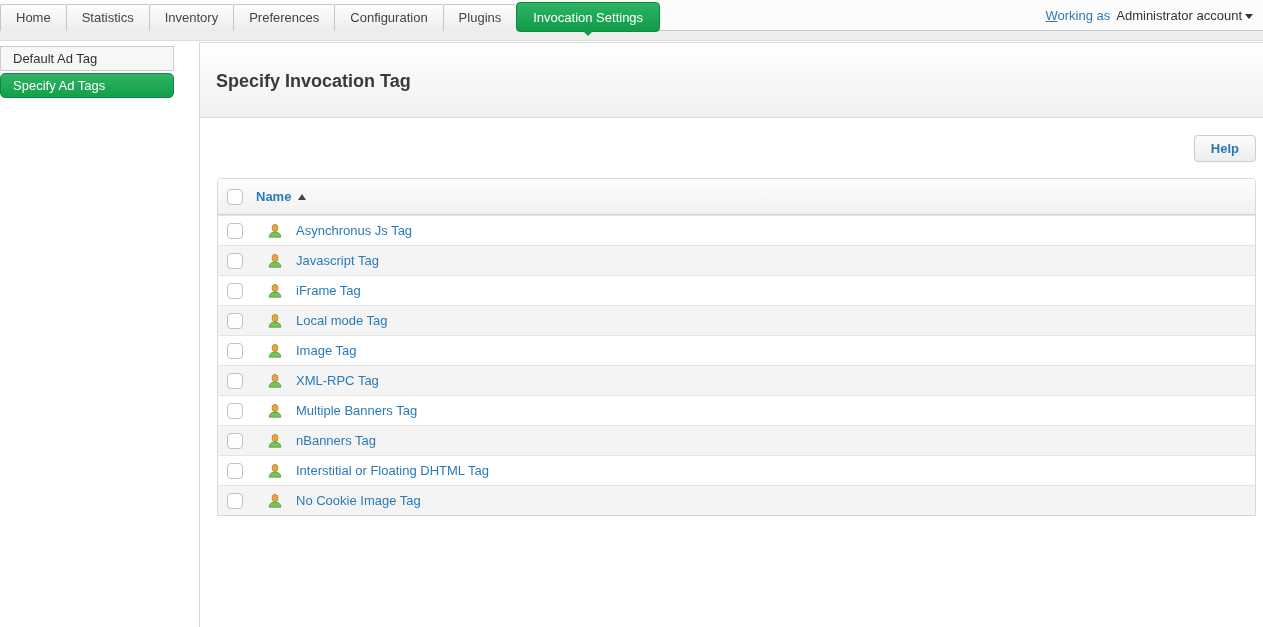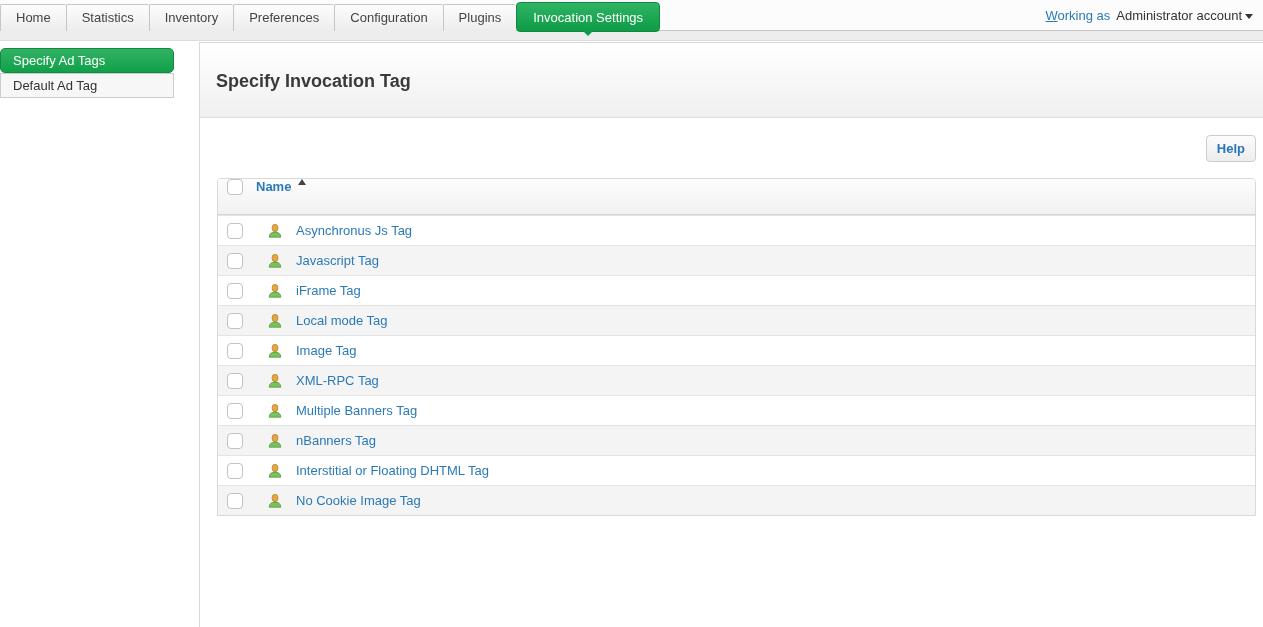"Specify Ad Tags" div.side-item { order: before "Default Ad Tag" -> after "Default Ad Tag" }
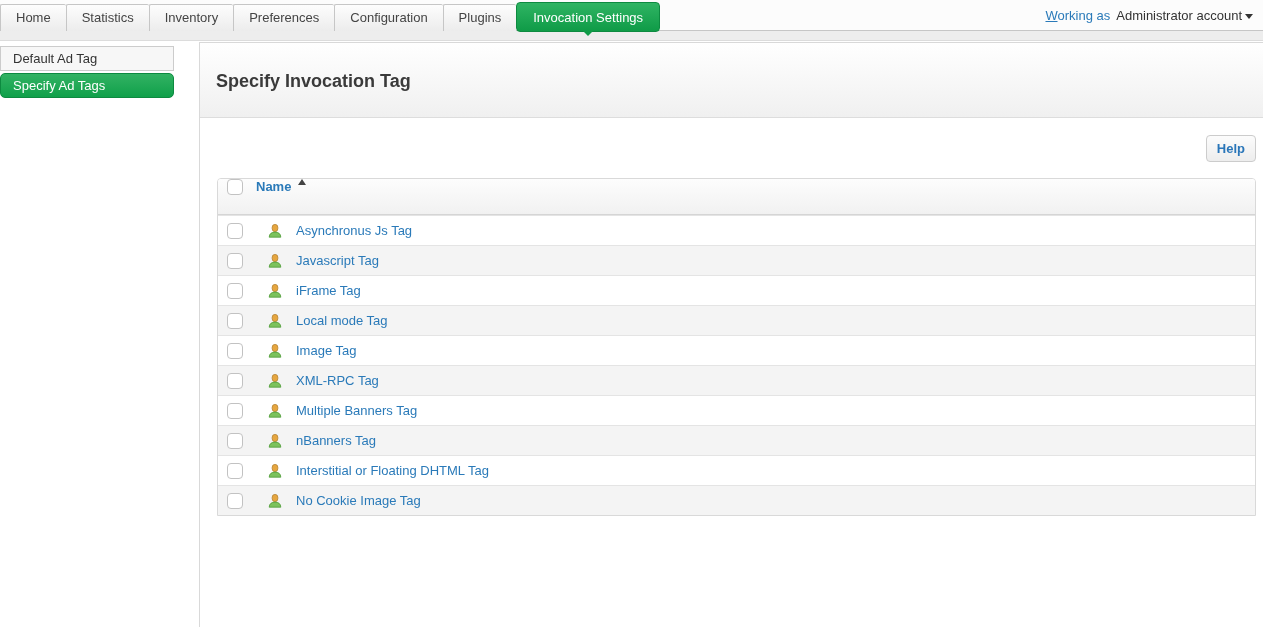"Help" .help-btn { padding: 5px 10px -> 5px 16px }
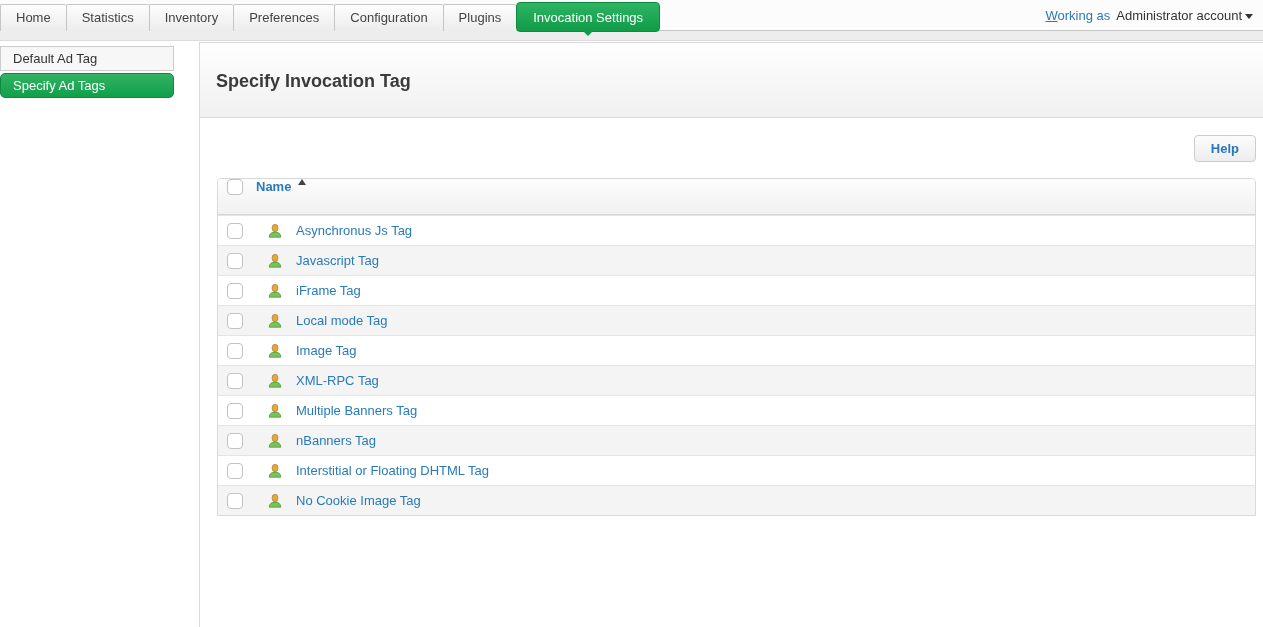"Name" .tbl-header { align-items: flex-start -> center }
